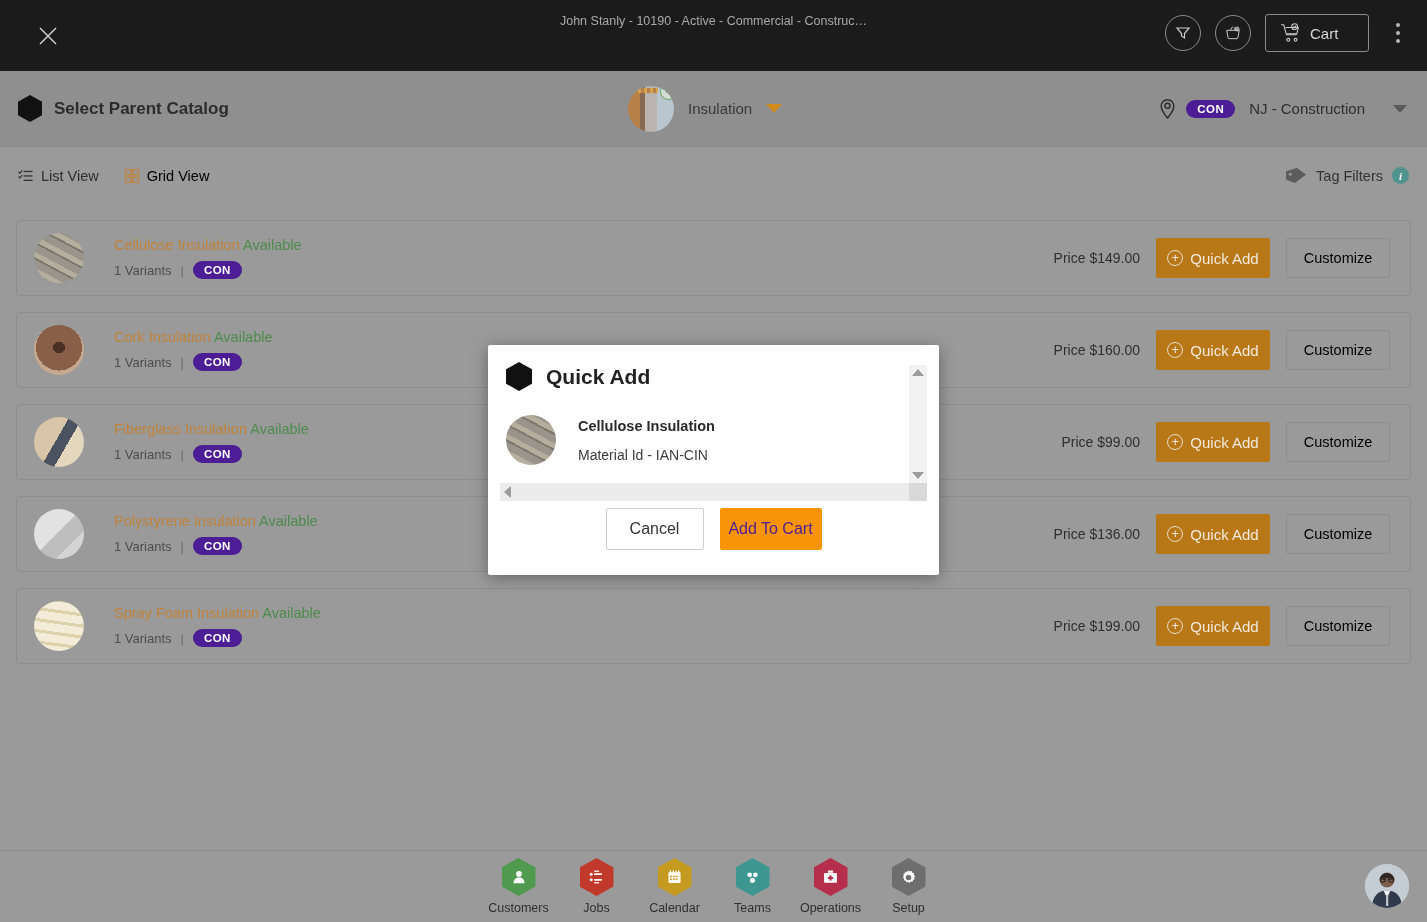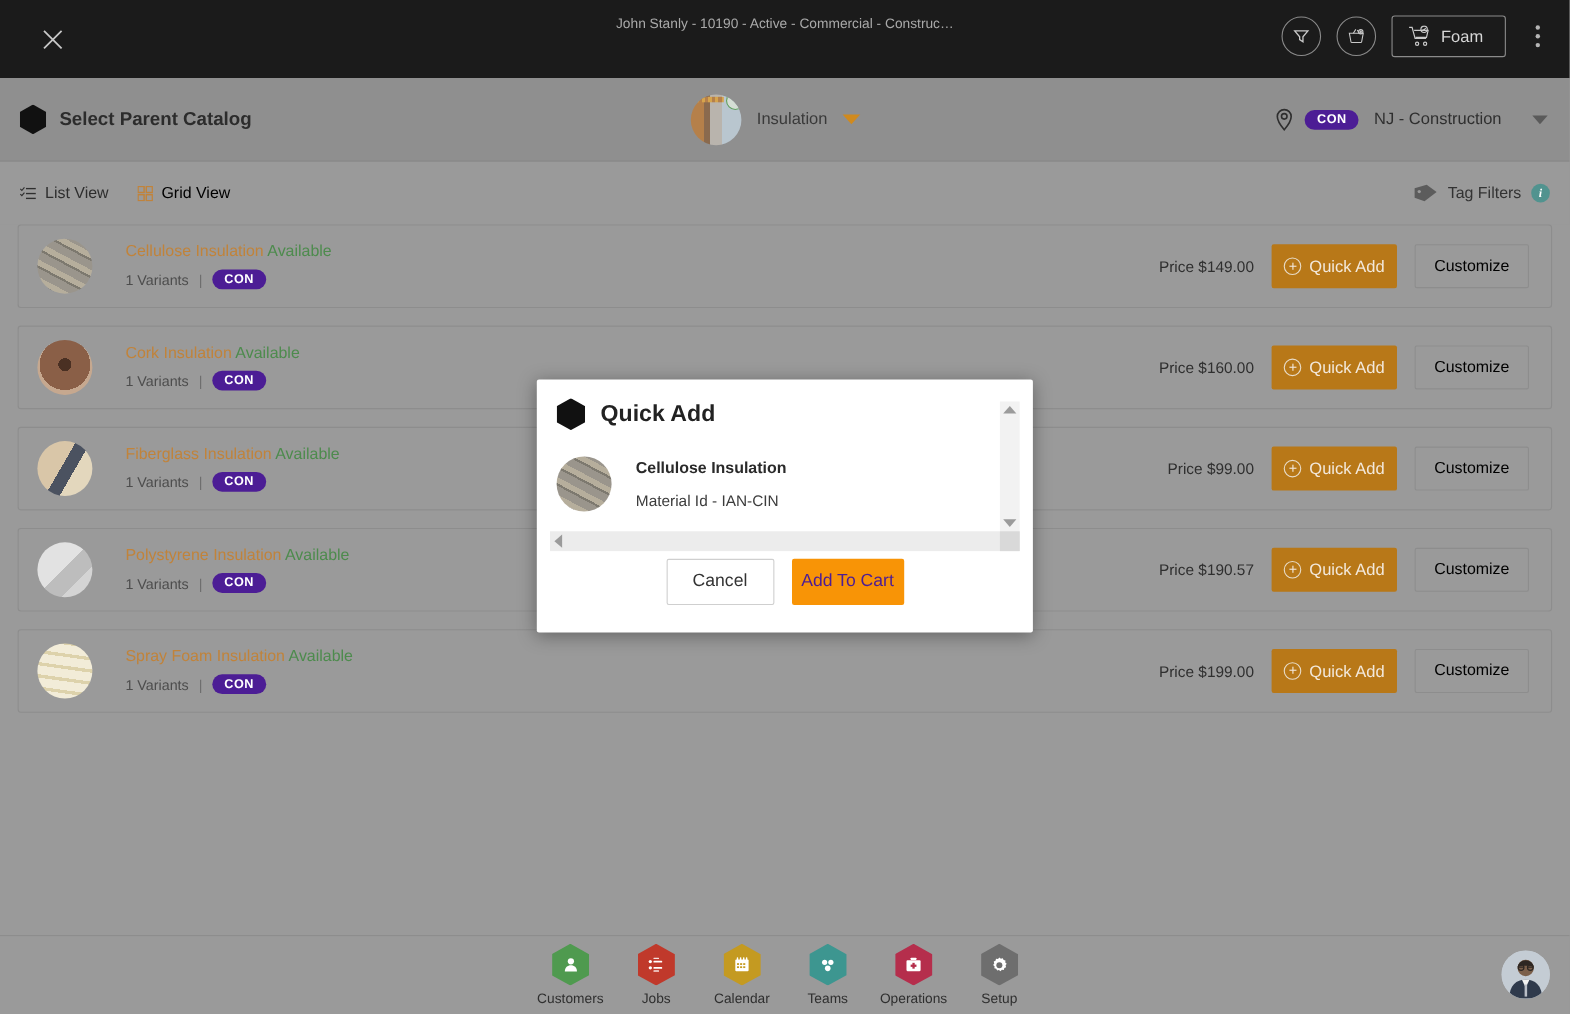"Foam" span { text: Foam -> Cart }
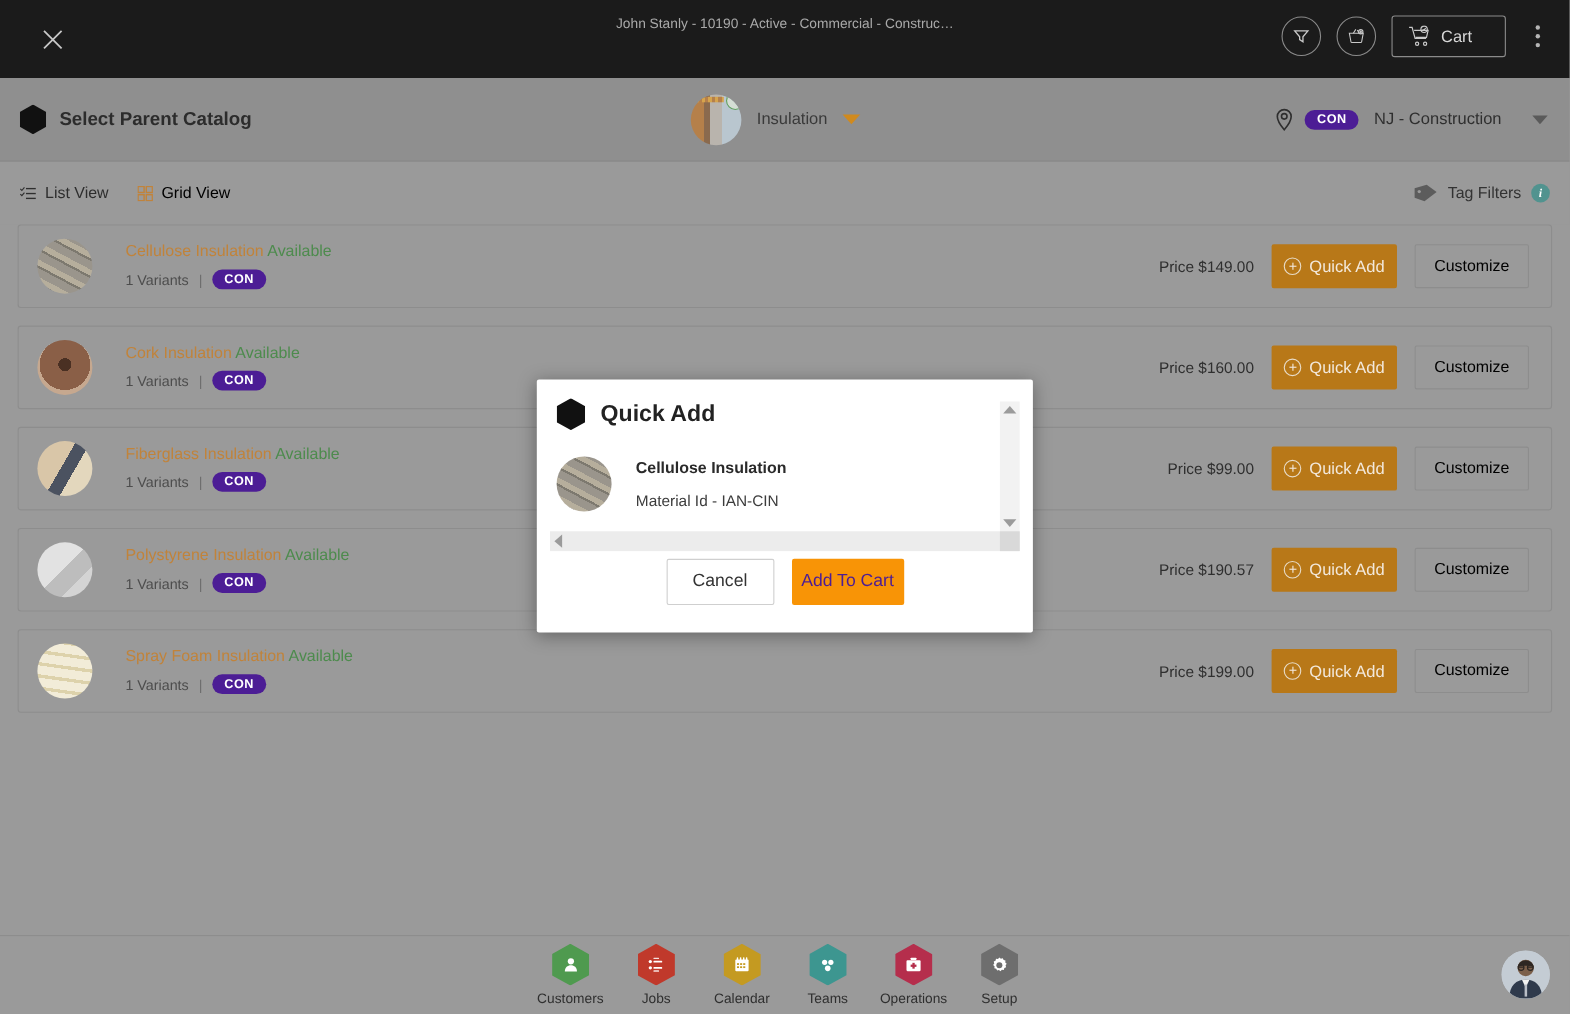"Cellulose Insulation Available" .list { top: 204px -> 220px }
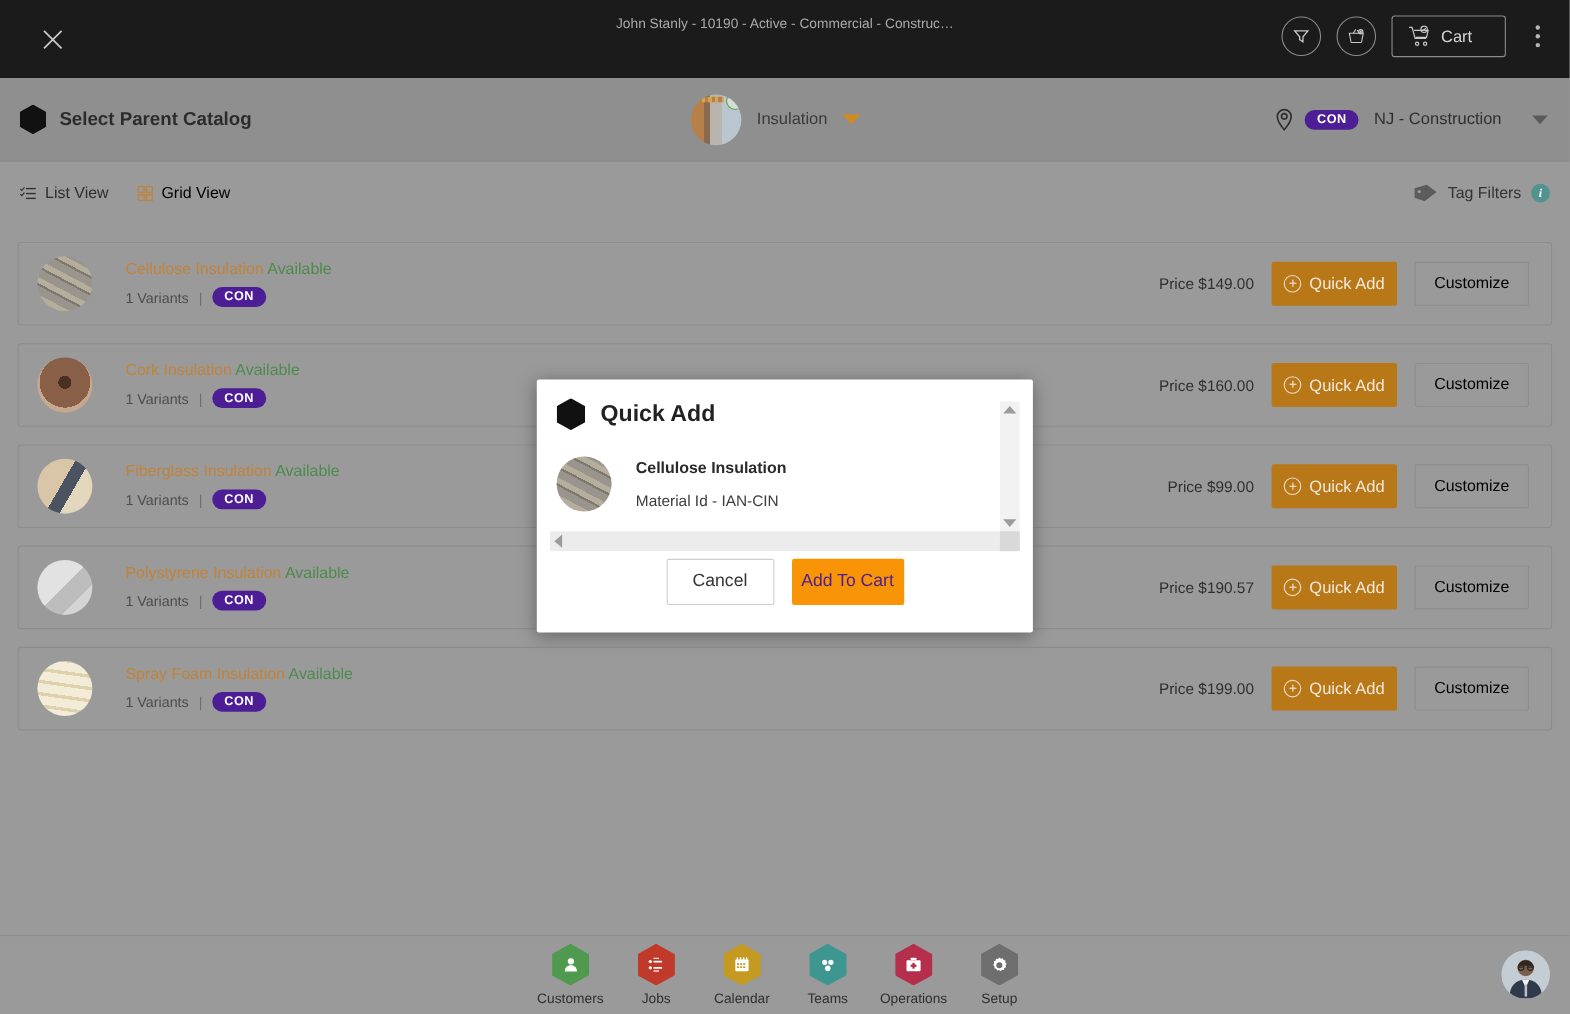"Price $190.57" div.price { text: $190.57 -> $136.00 }
